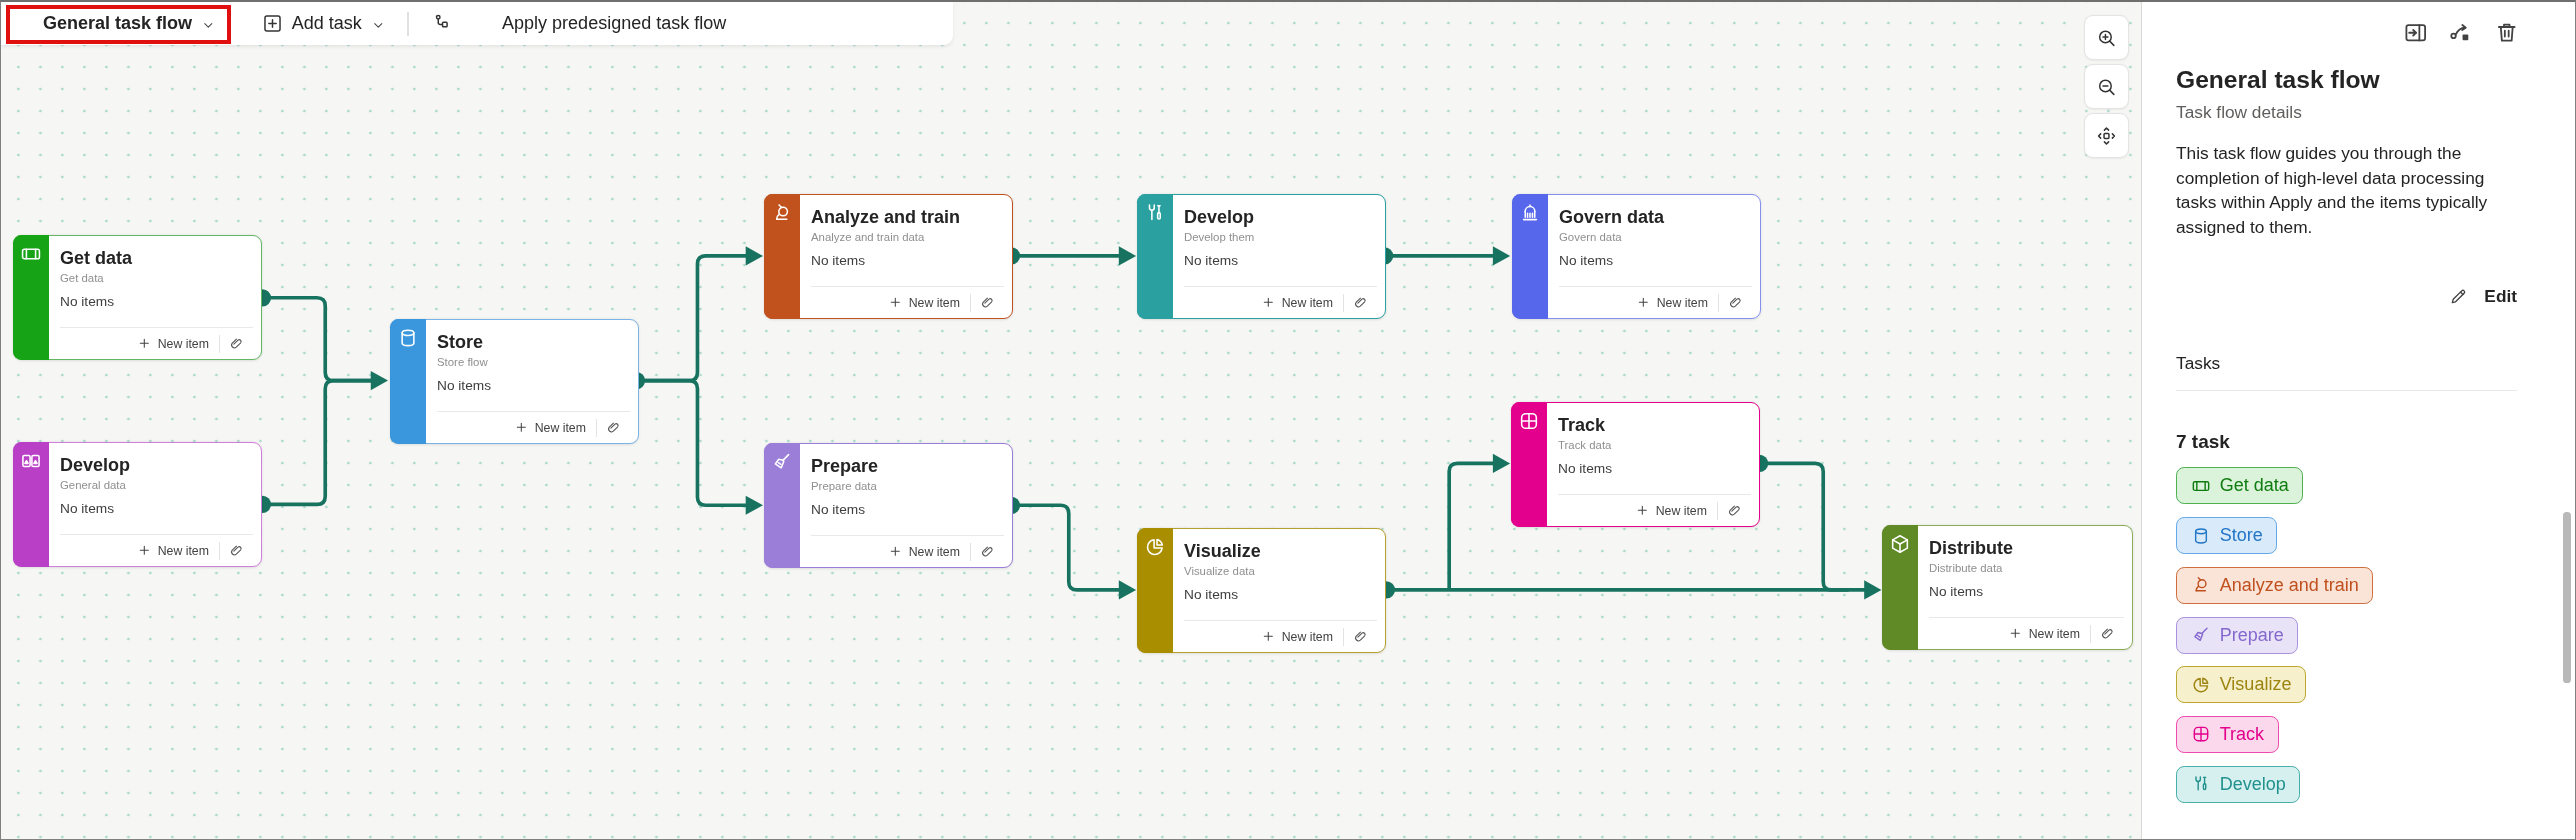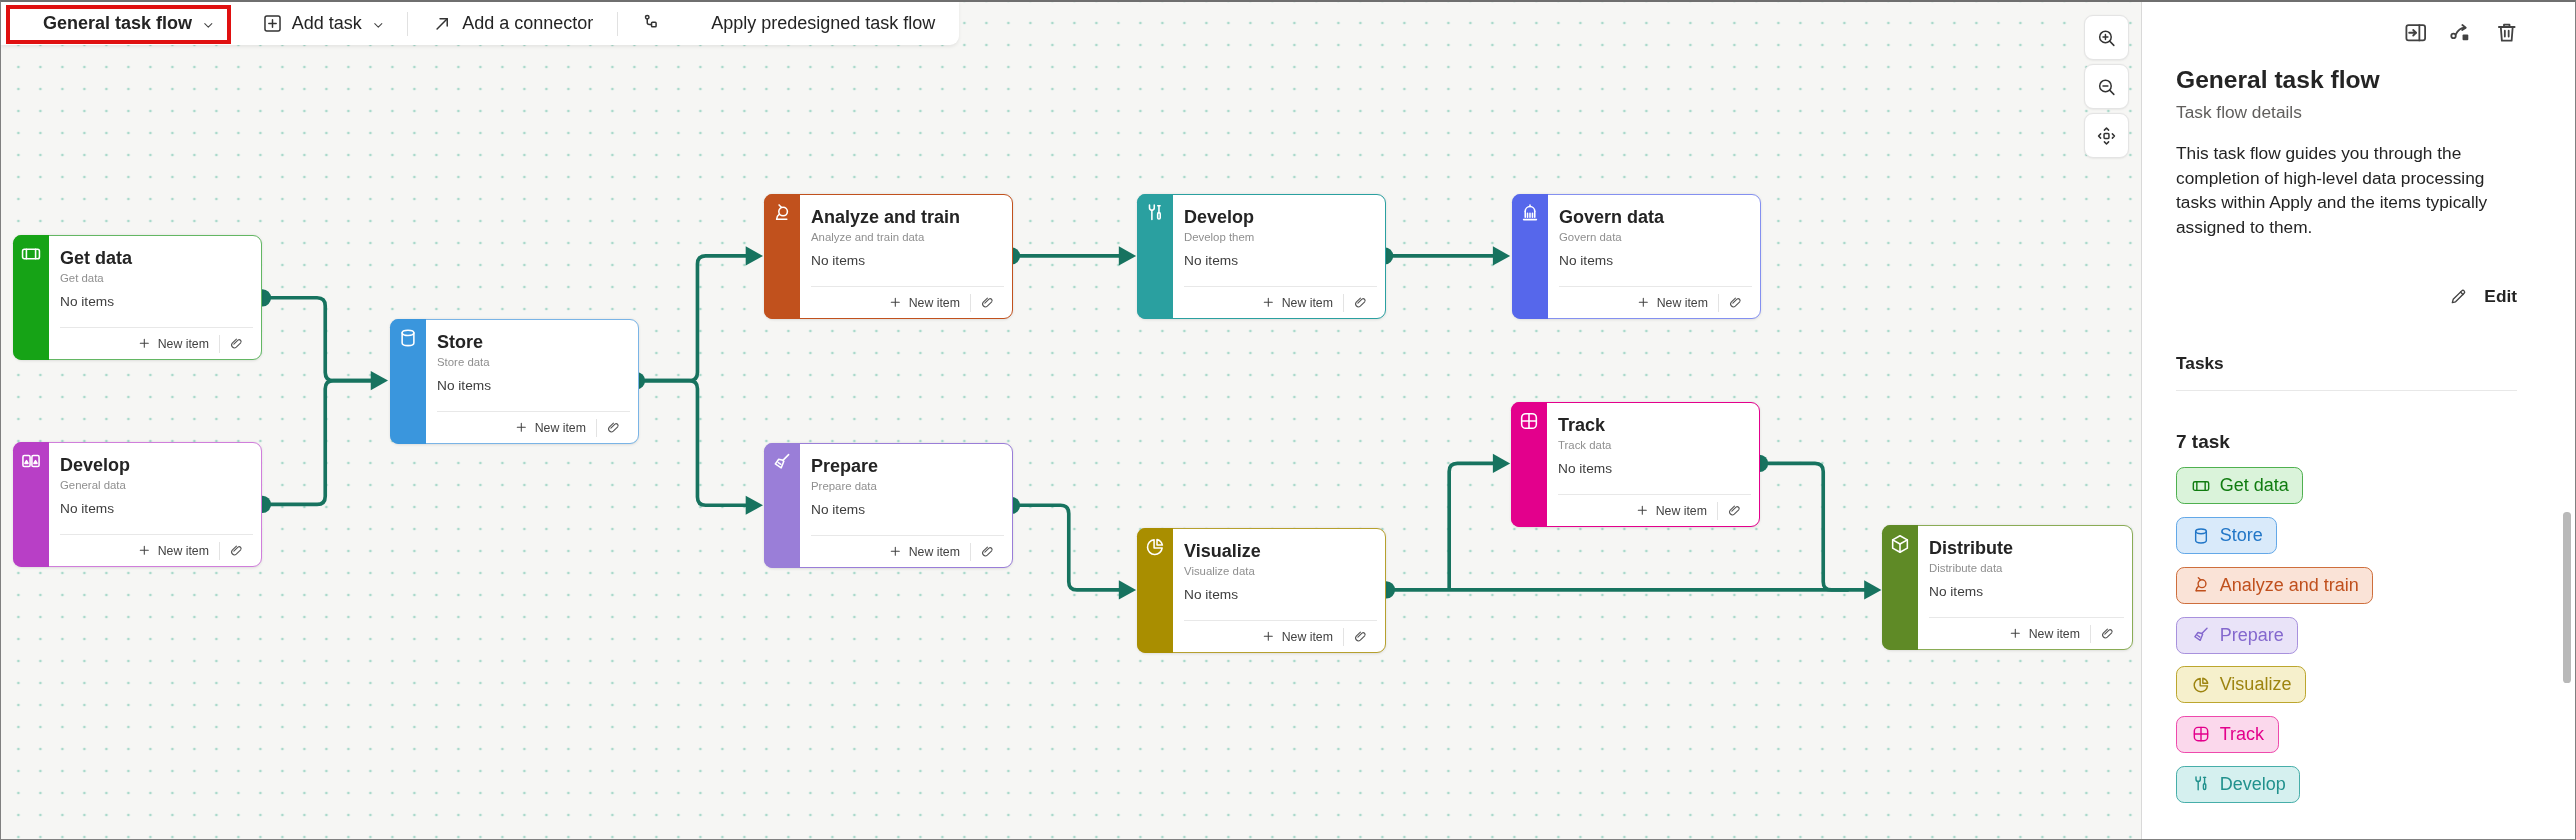"Add a connector" div.tb-item { html: <div> <span> <svg> <path></path> <path></path> </svg> </span> <span>Add a connector</span> </div> -> none }
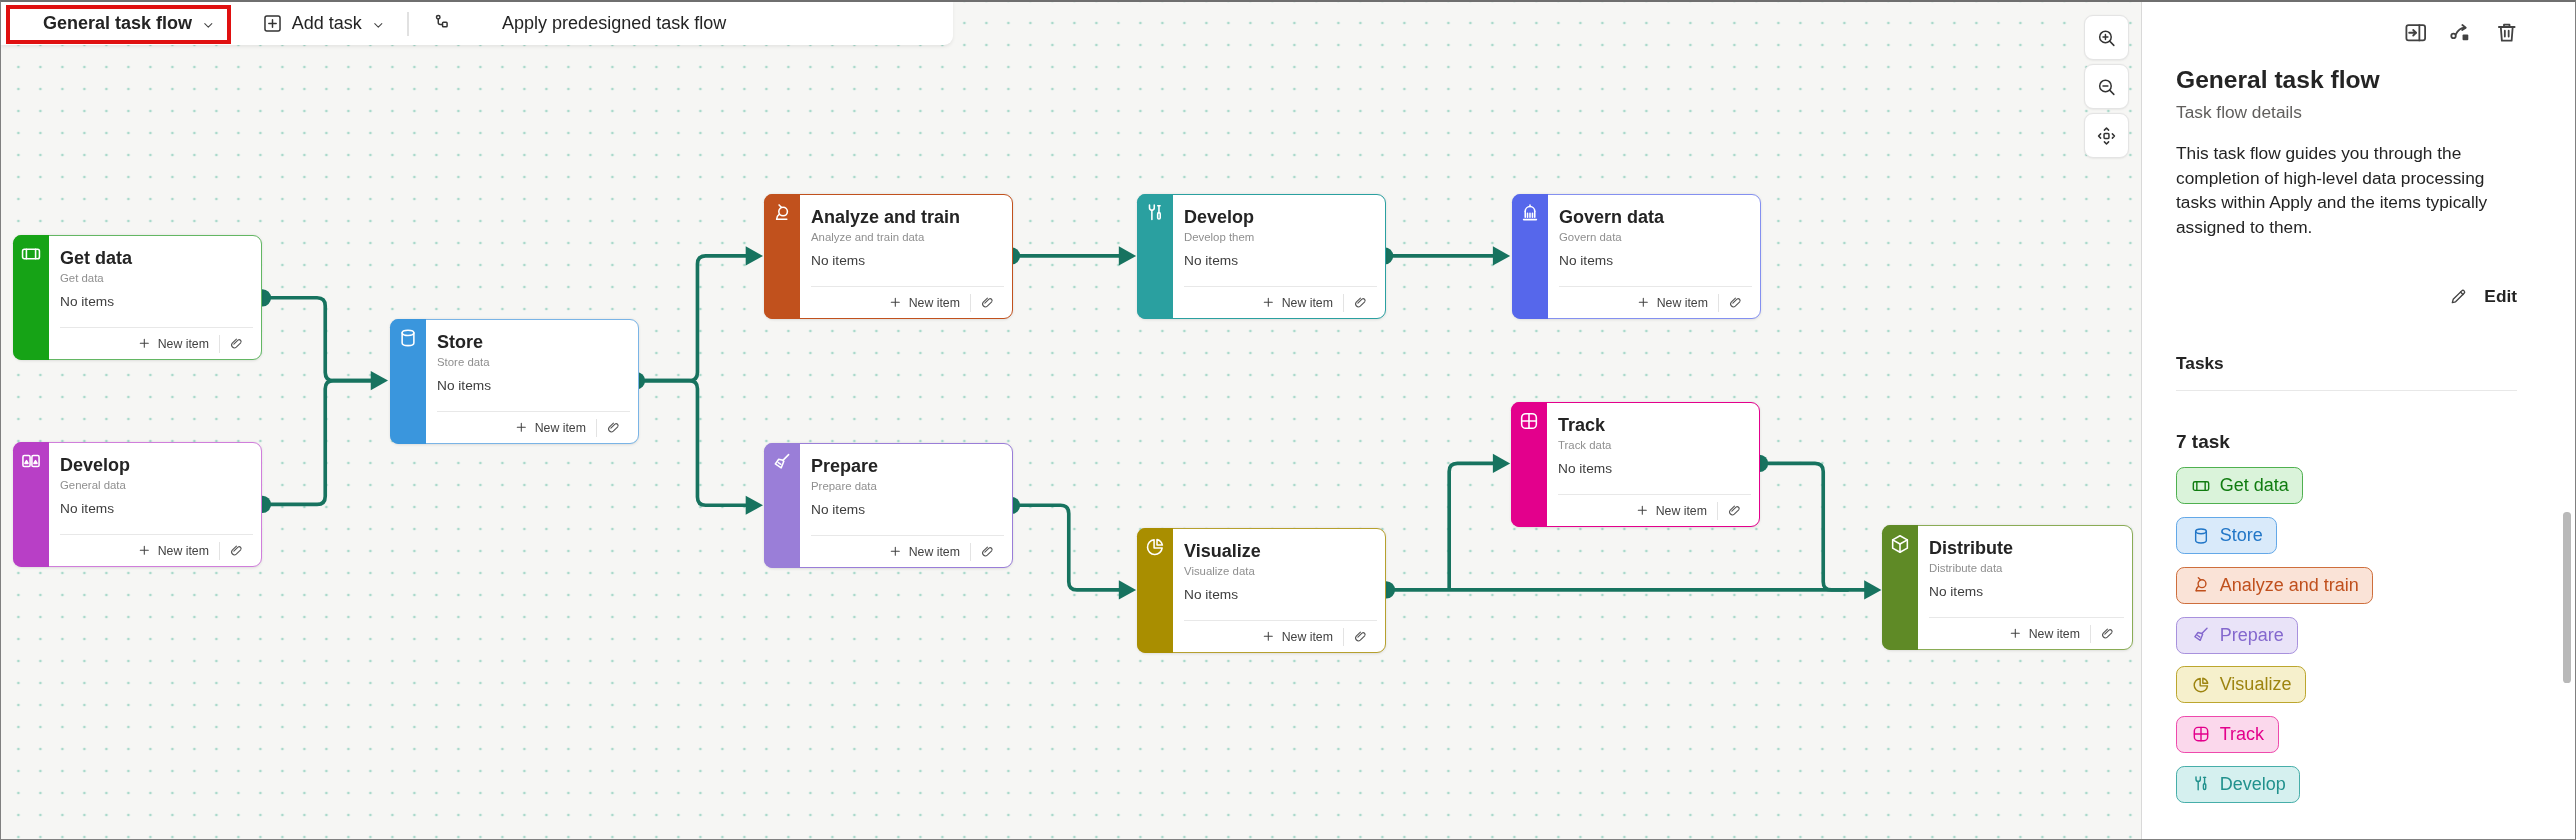"Store data" div.c-sub { text: data -> flow }
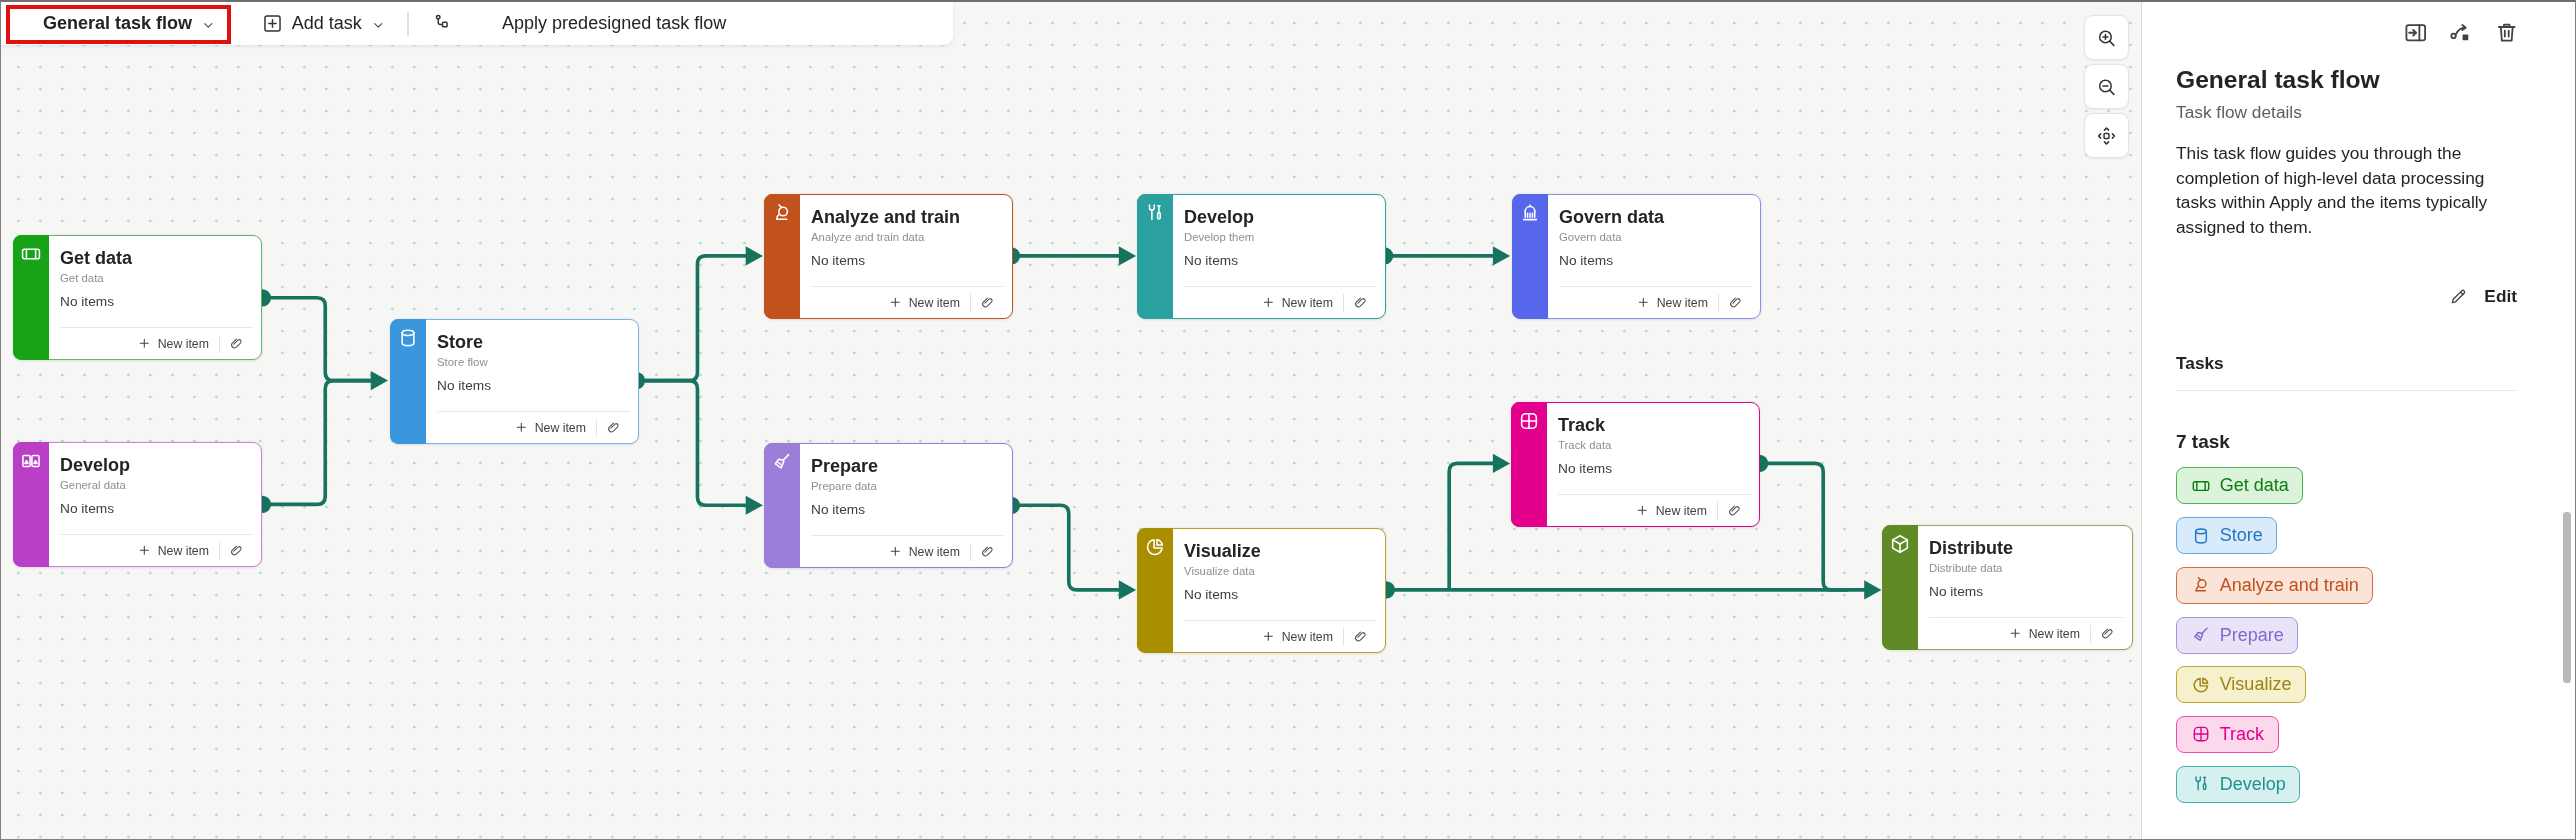"Tasks" .tasks-heading { font-weight: 700 -> 400 }
